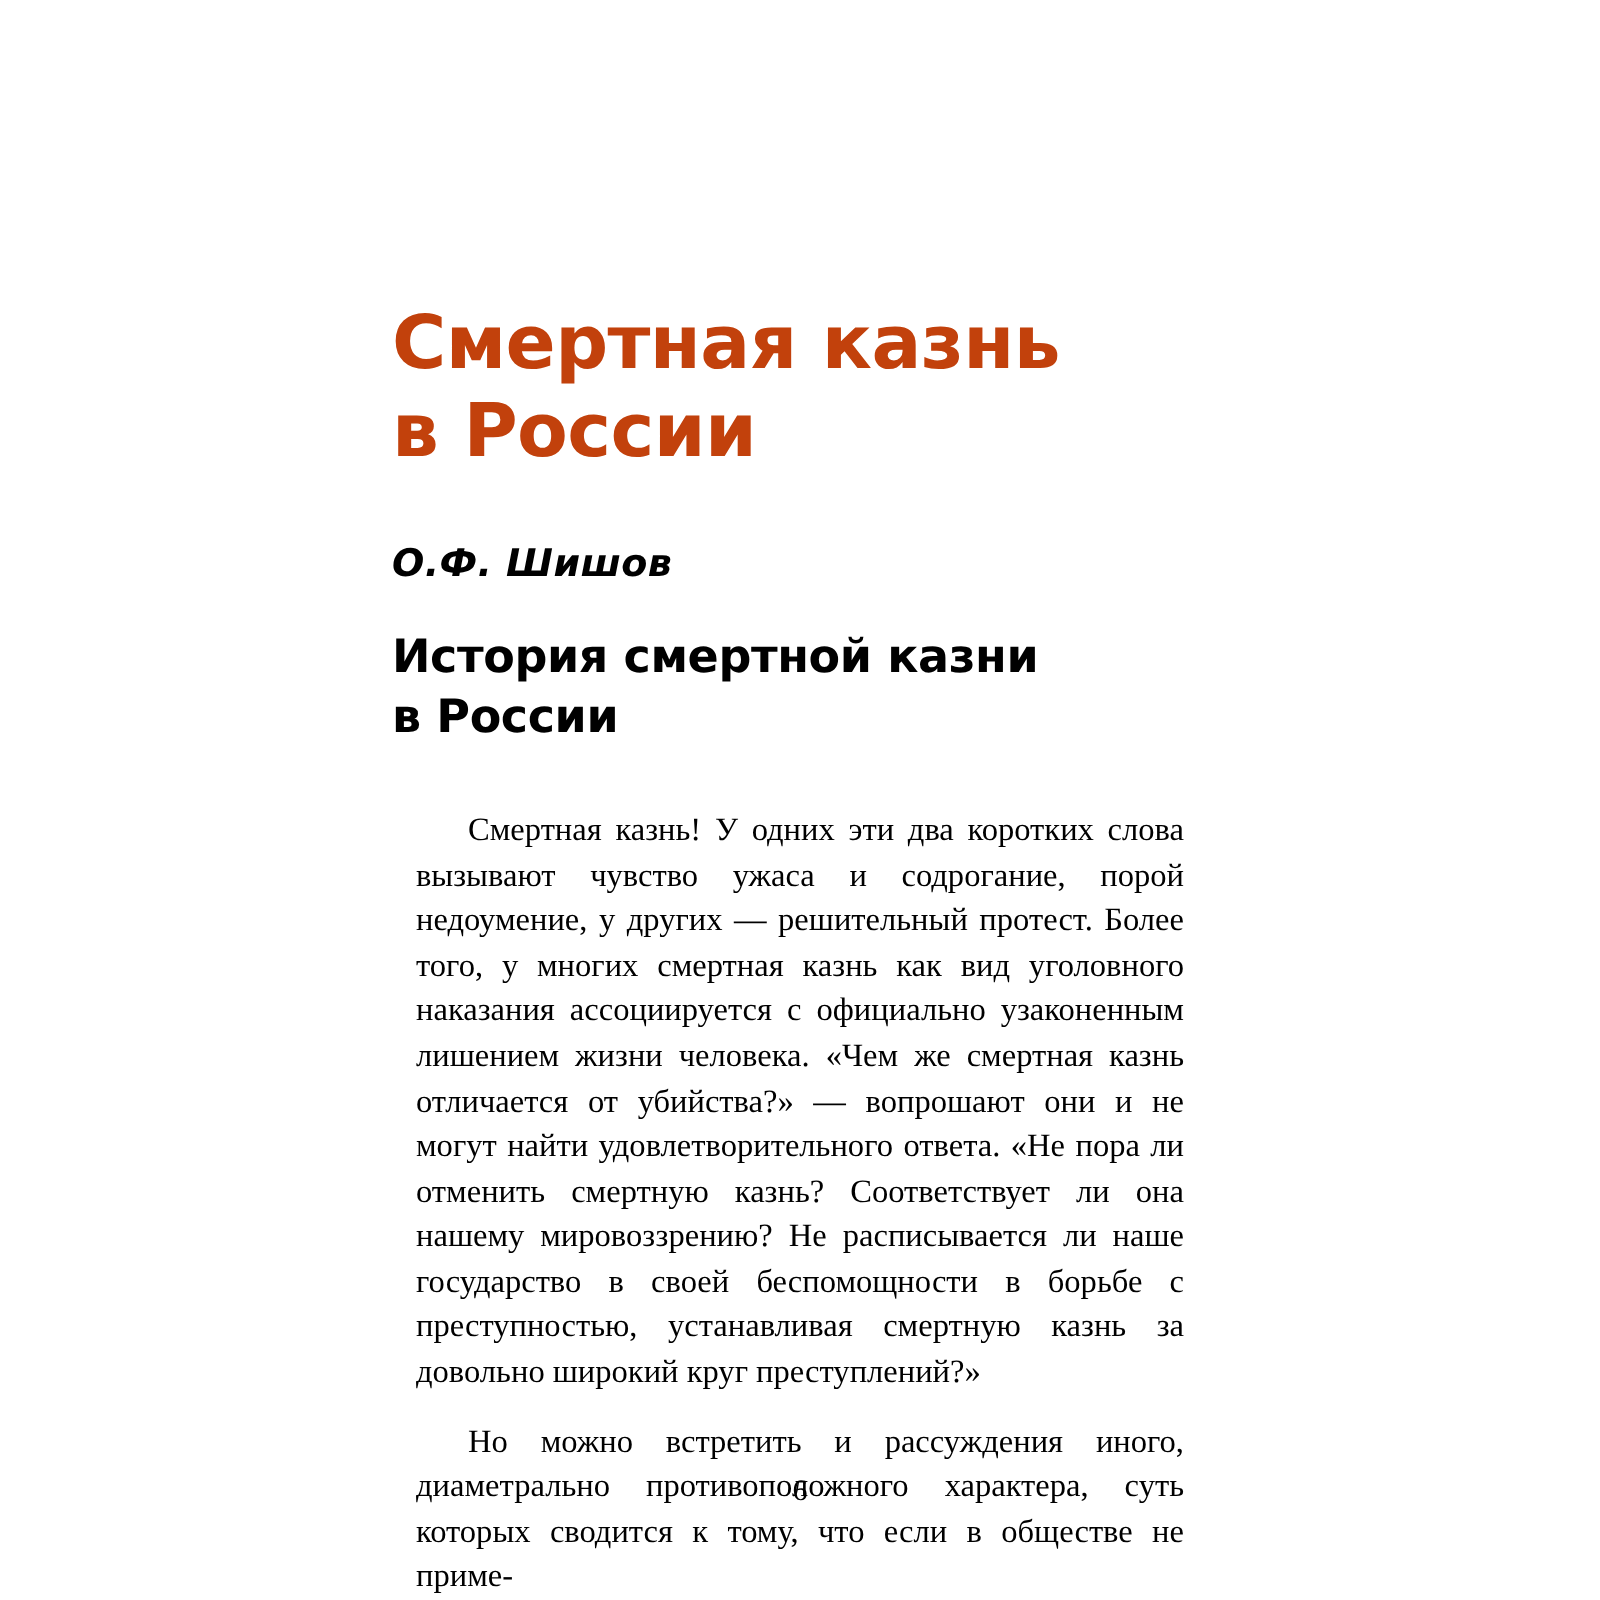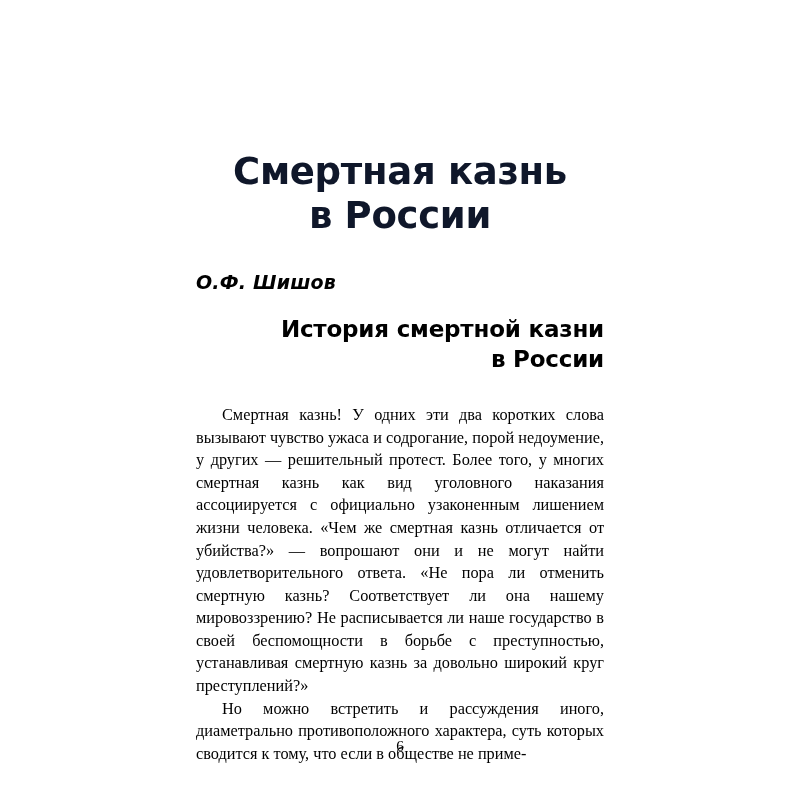"Смертная казнь" .book-title { color: #0f172a -> #c2410c; text-align: center -> left }
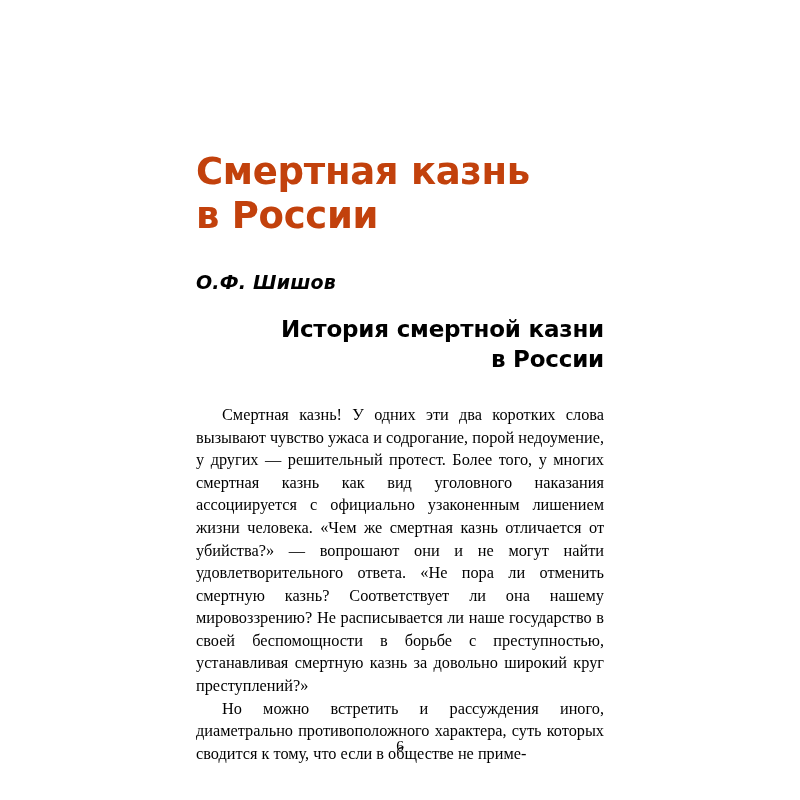"История смертной казни" .chapter-title { text-align: right -> left }
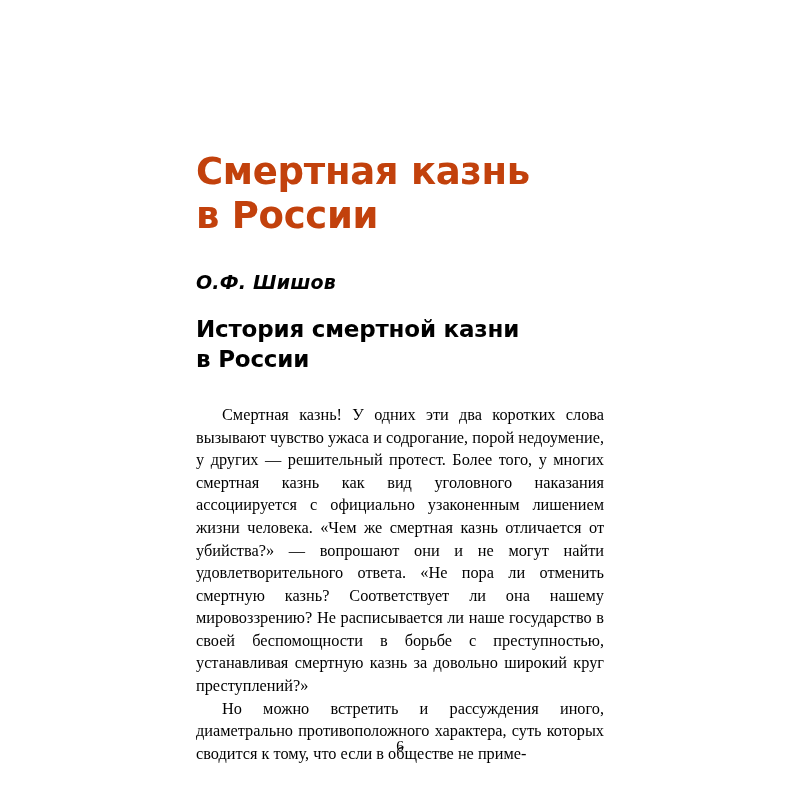"Смертная казнь! У одних эти" .body-text { margin: 0 -> 12px }
